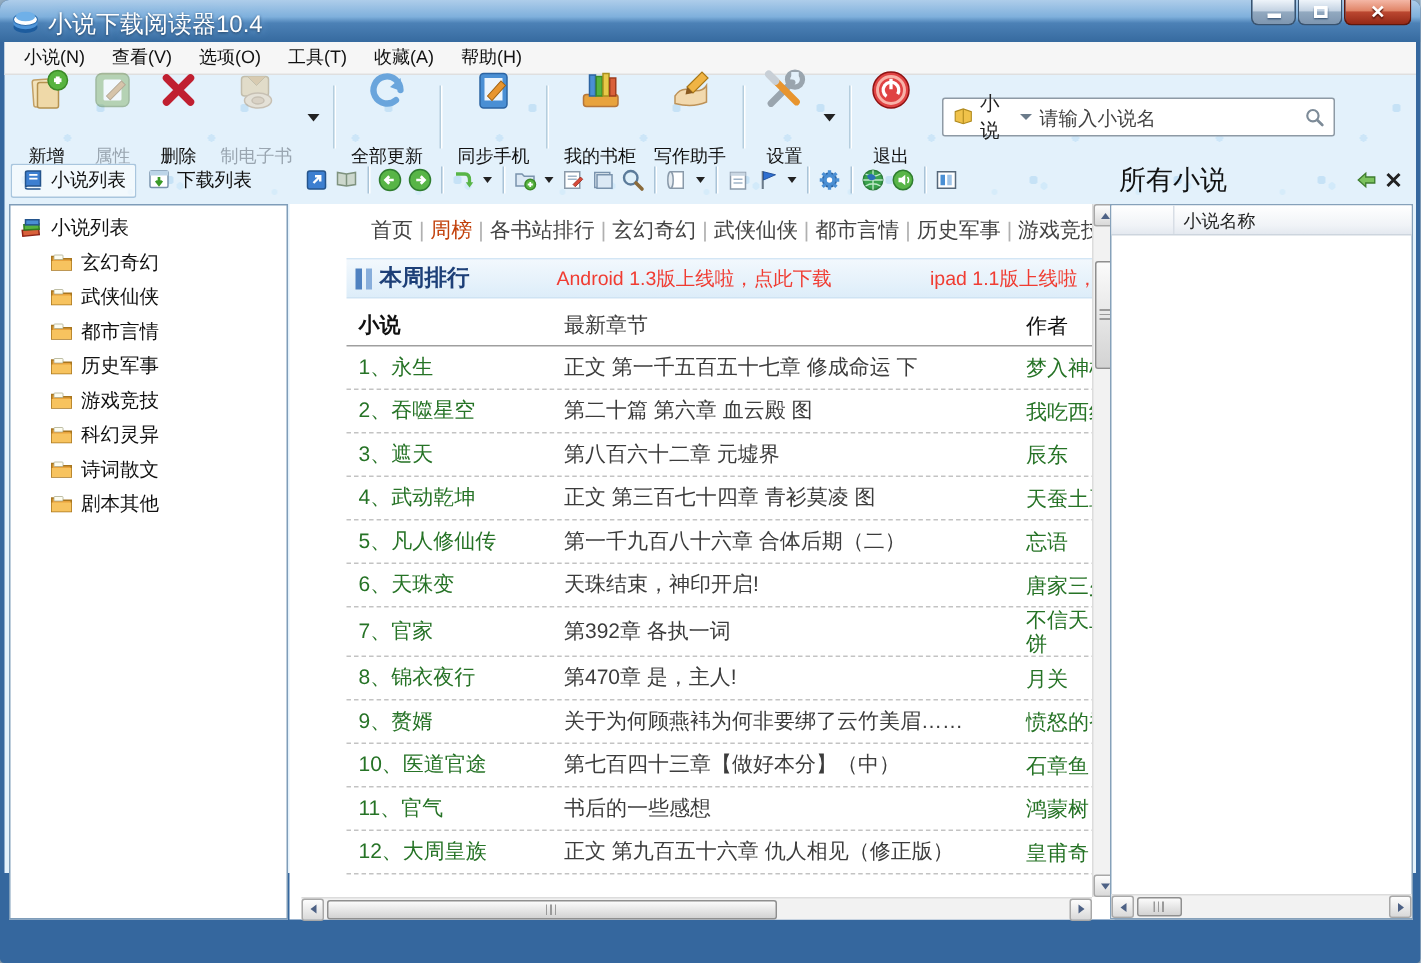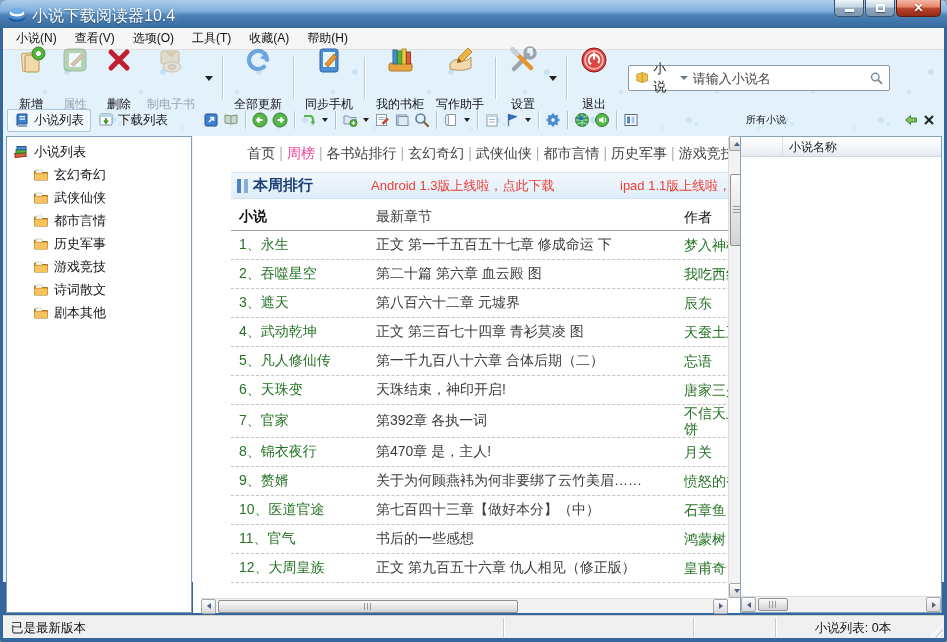"所有小说" .right-title { font-size: 10px -> 18px }
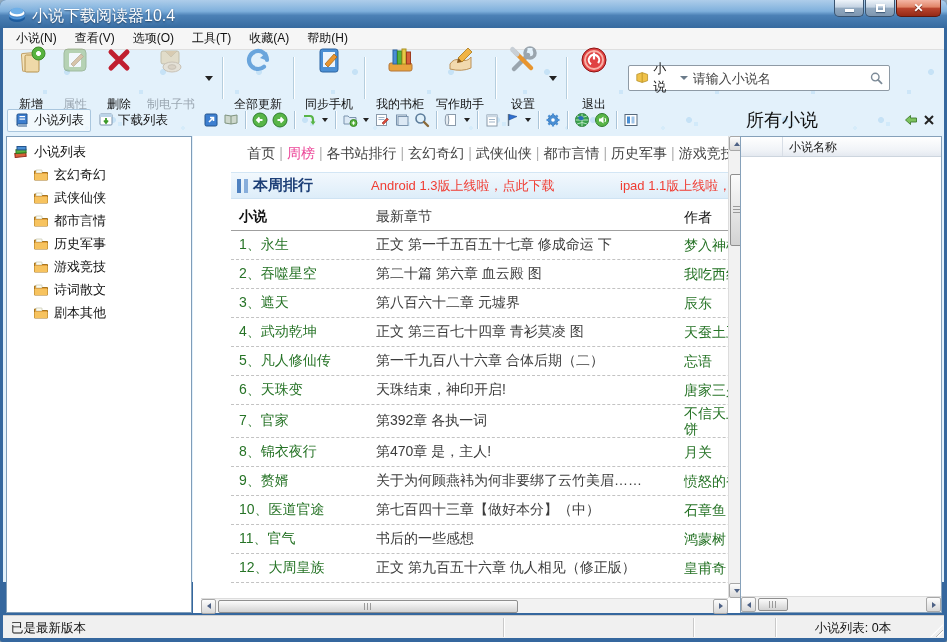"周榜" .webnav a.active { color: #ec4899 -> #c2410c }
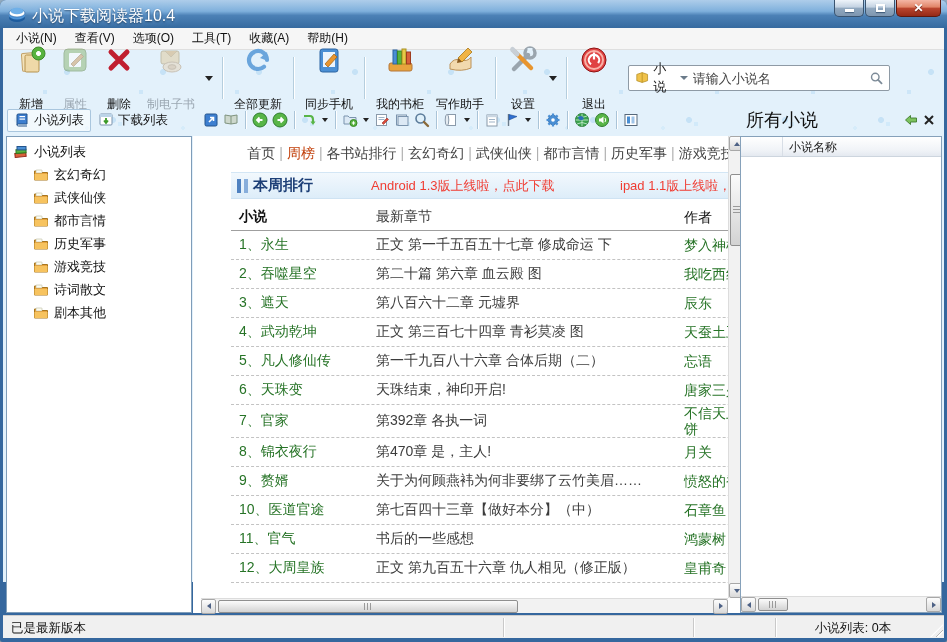"科幻灵异" div.tree-item { html: none -> <div> <svg> <path></path> <path></path> <rect></rect> </svg> <span>科幻灵异</span> </div> }
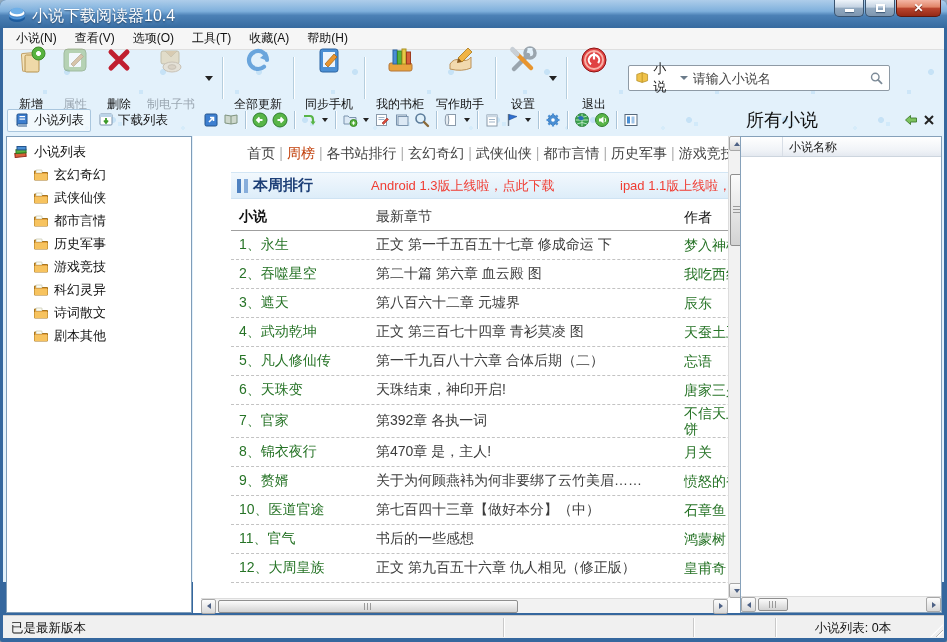"已是最新版本" div.statusbar { html: <div> <span>已是最新版本</span> <div></div> <div></div> <div></div> <span>小说列表: 0本</span> <div></div> </div> -> none }
